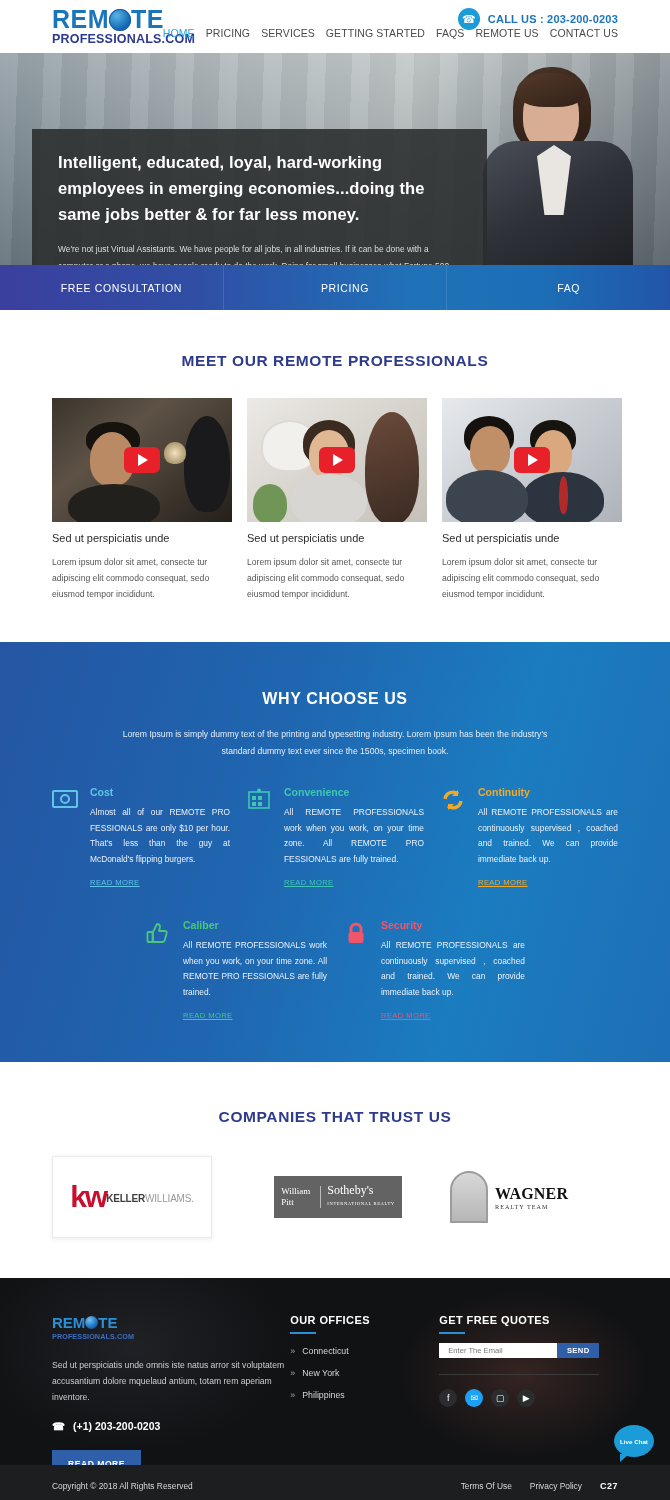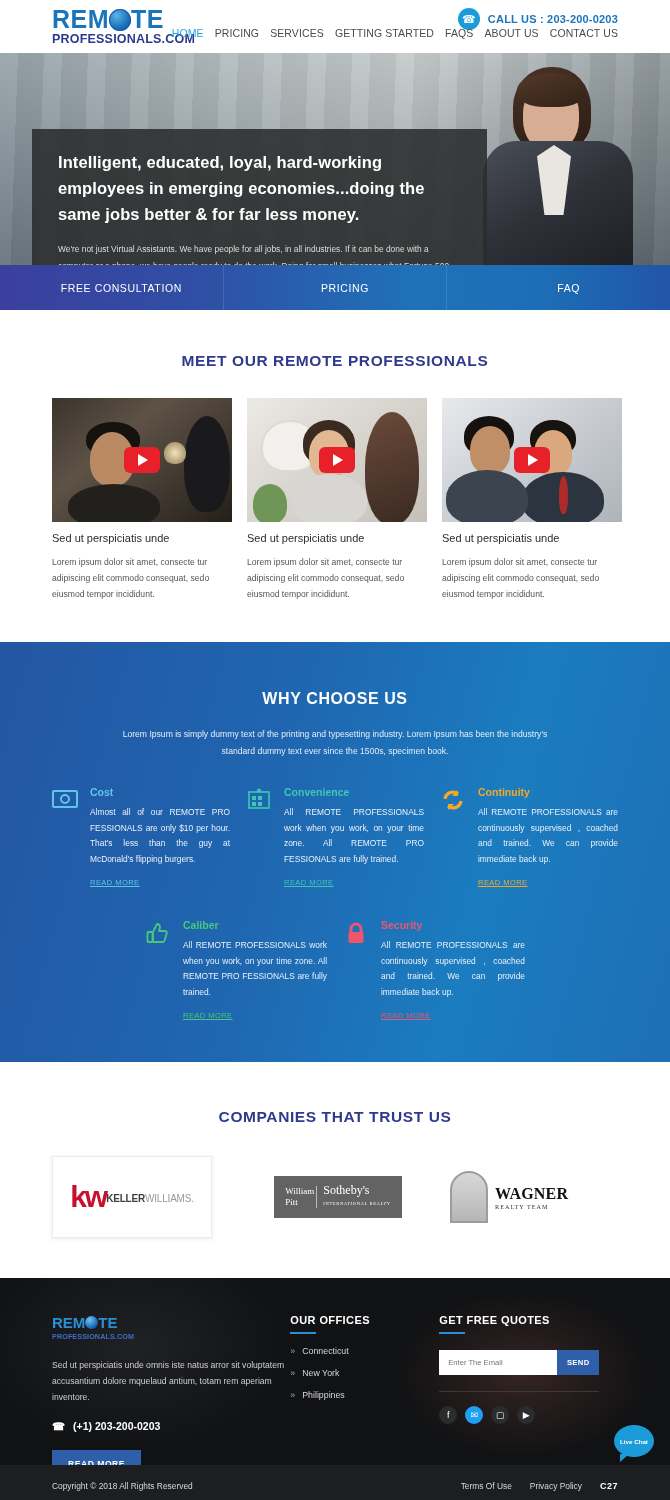"ABOUT US" a { text: ABOUT -> REMOTE }
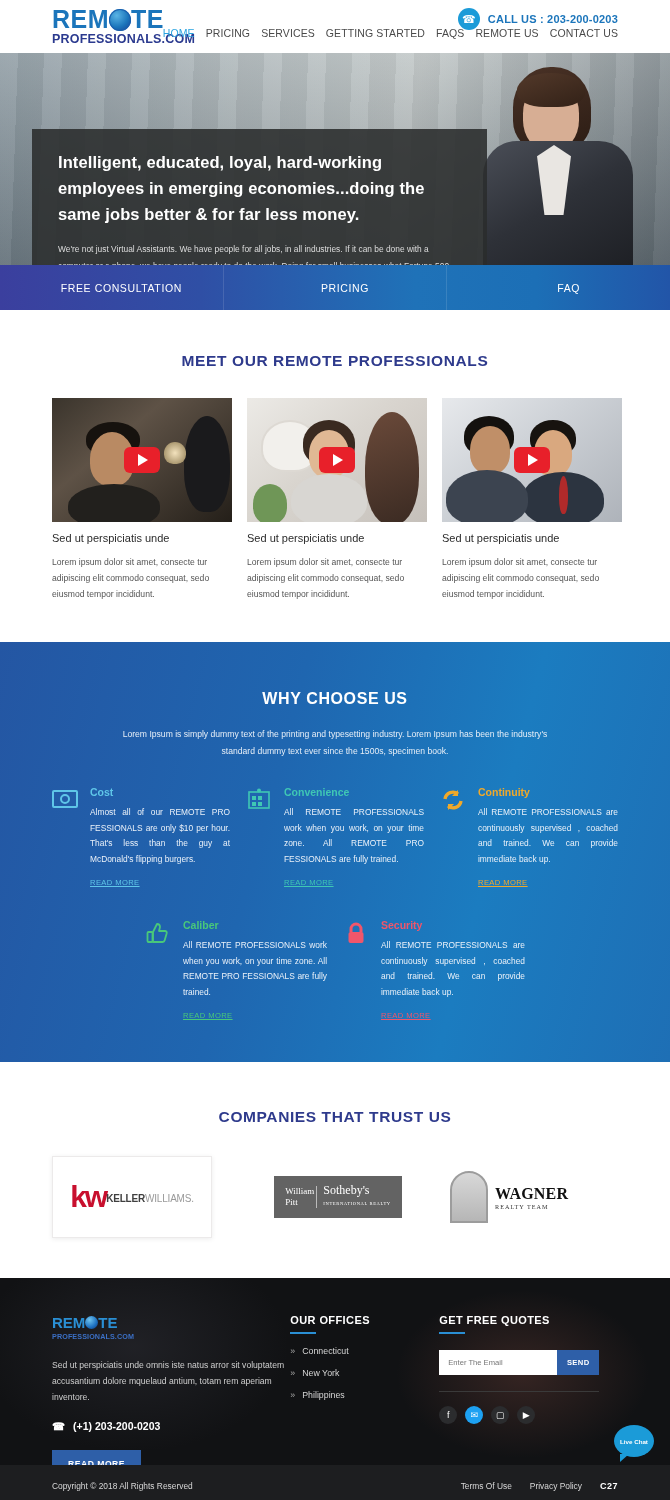"William" .sb-l { padding-right: 2px -> 10px }
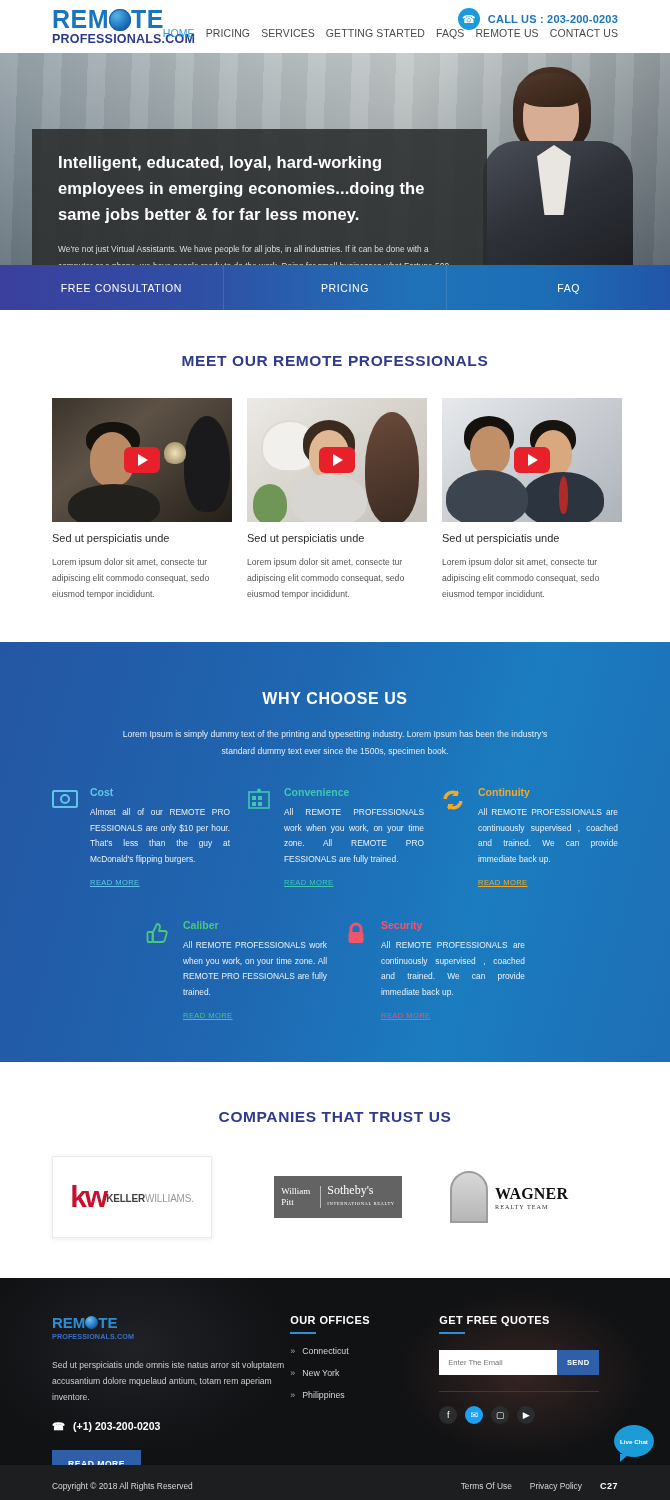"Enter The Email" .subscribe { height: 25px -> 15px; margin-top: 16px -> 9px }
